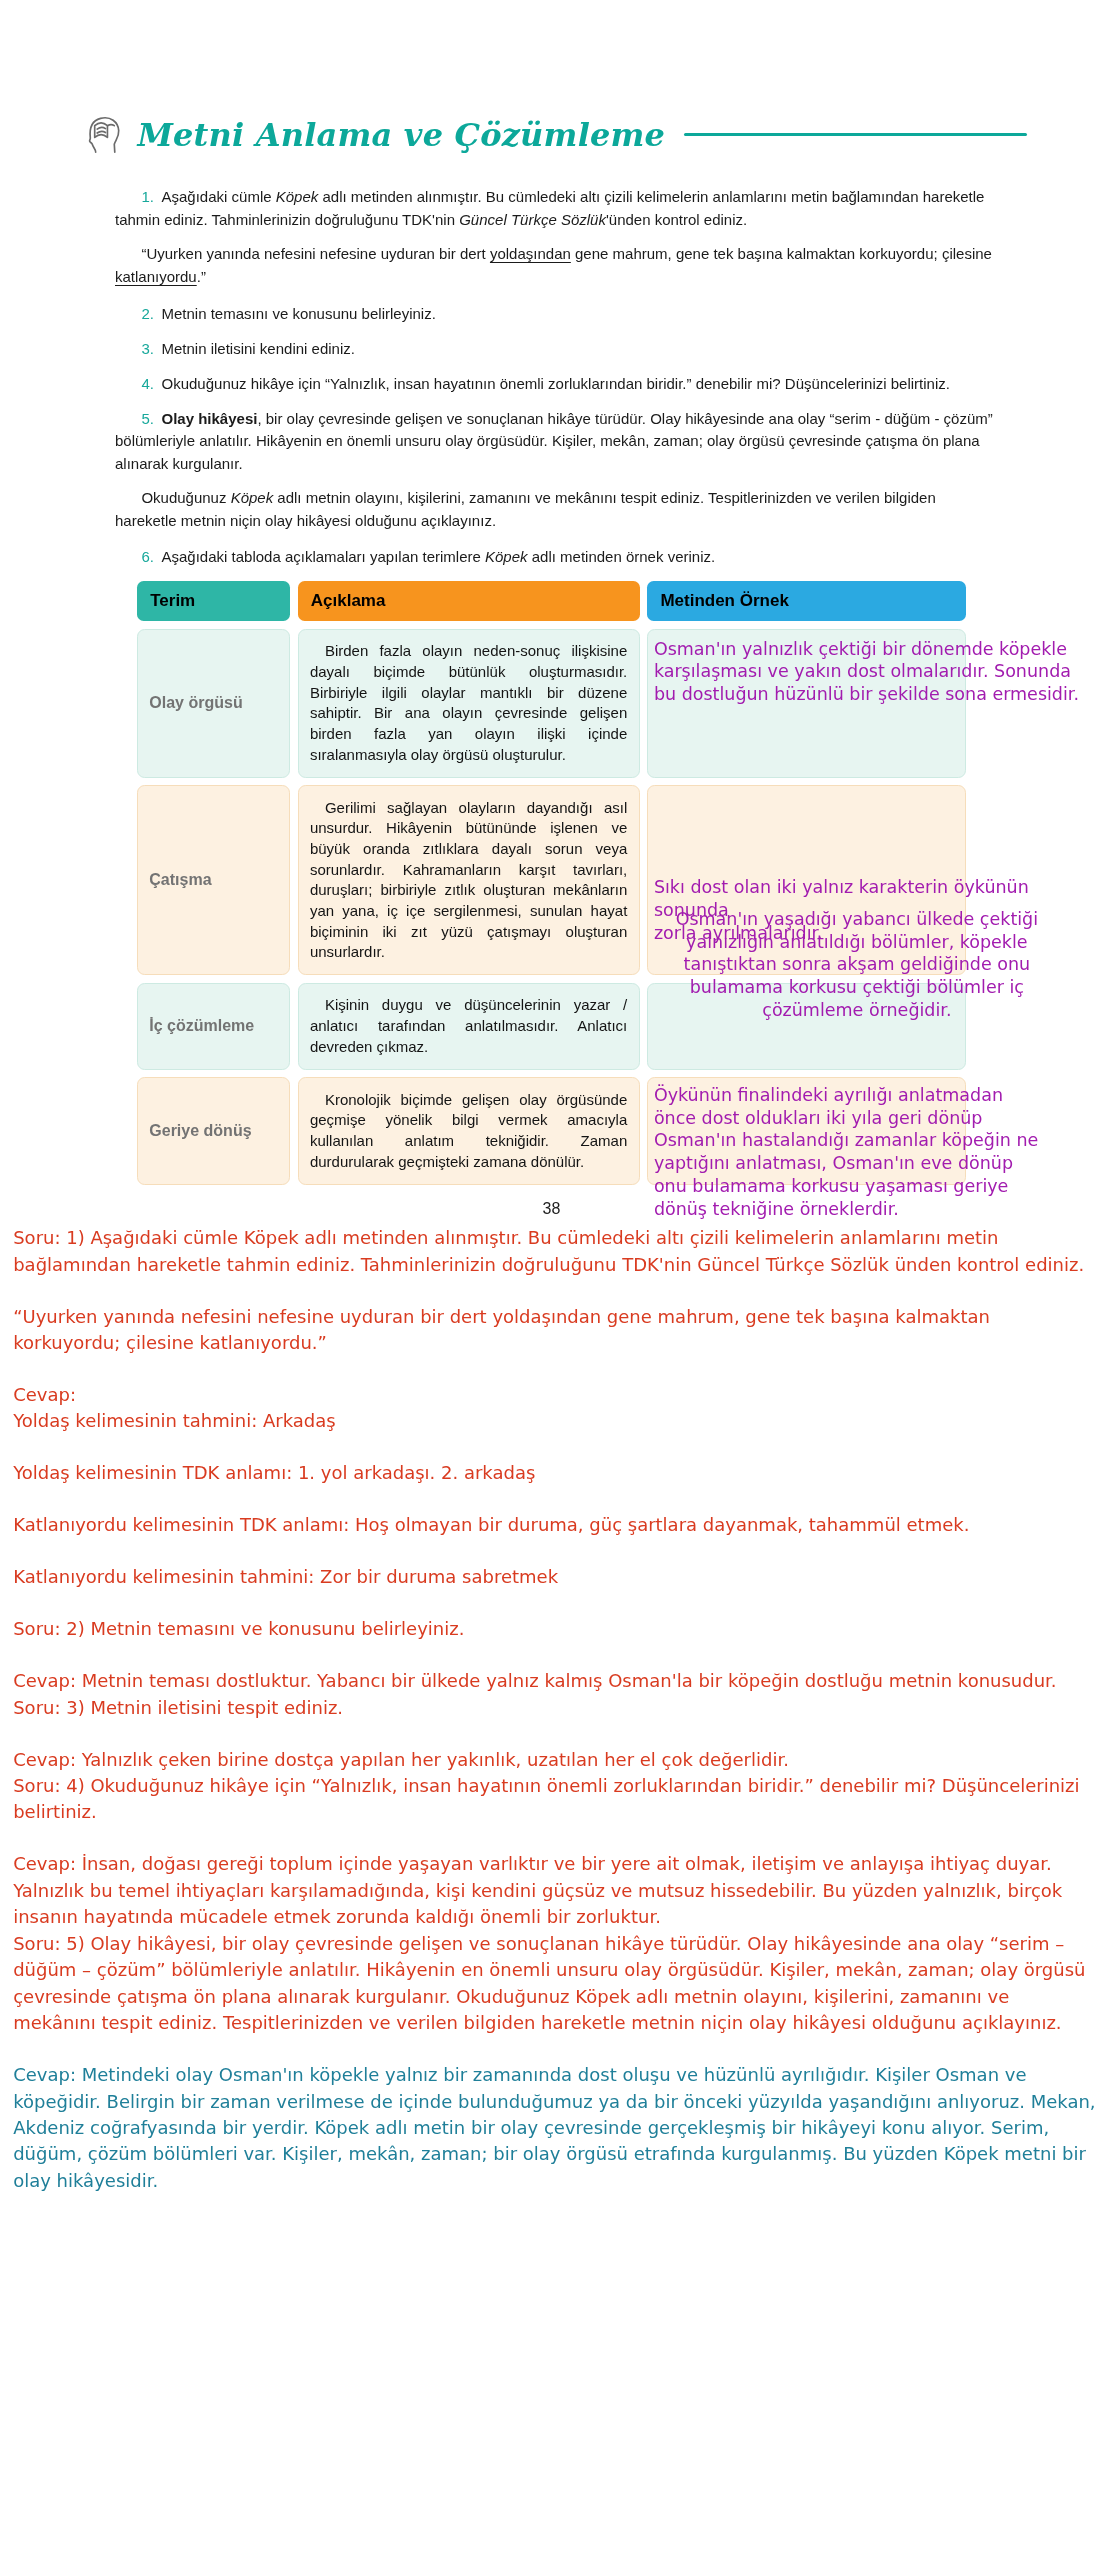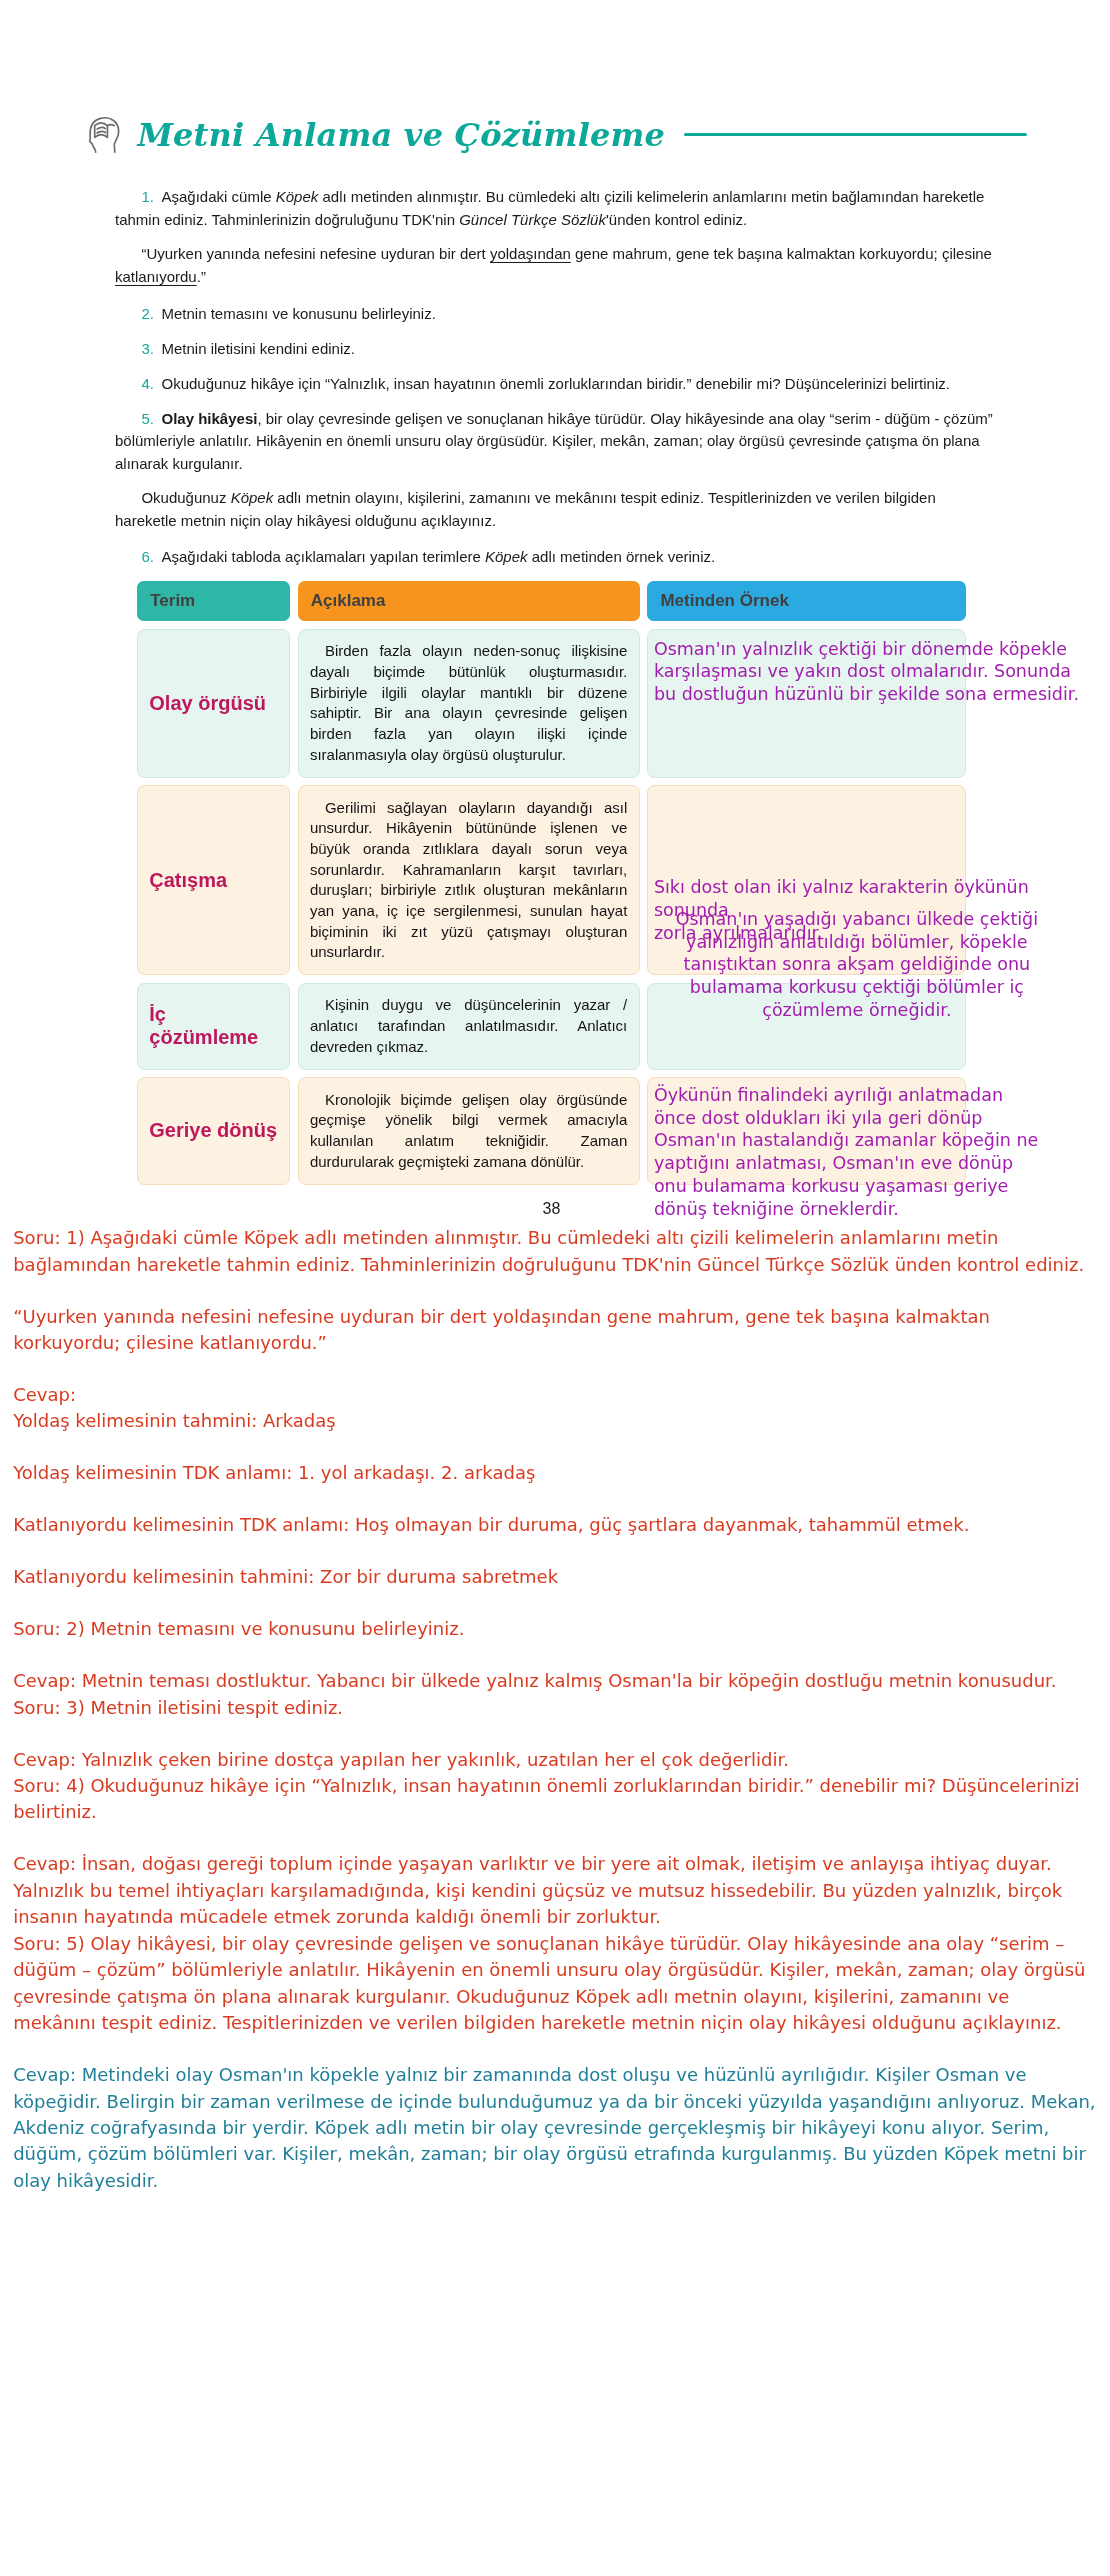"Terim" .t-head { color: #404040 -> #000000 }
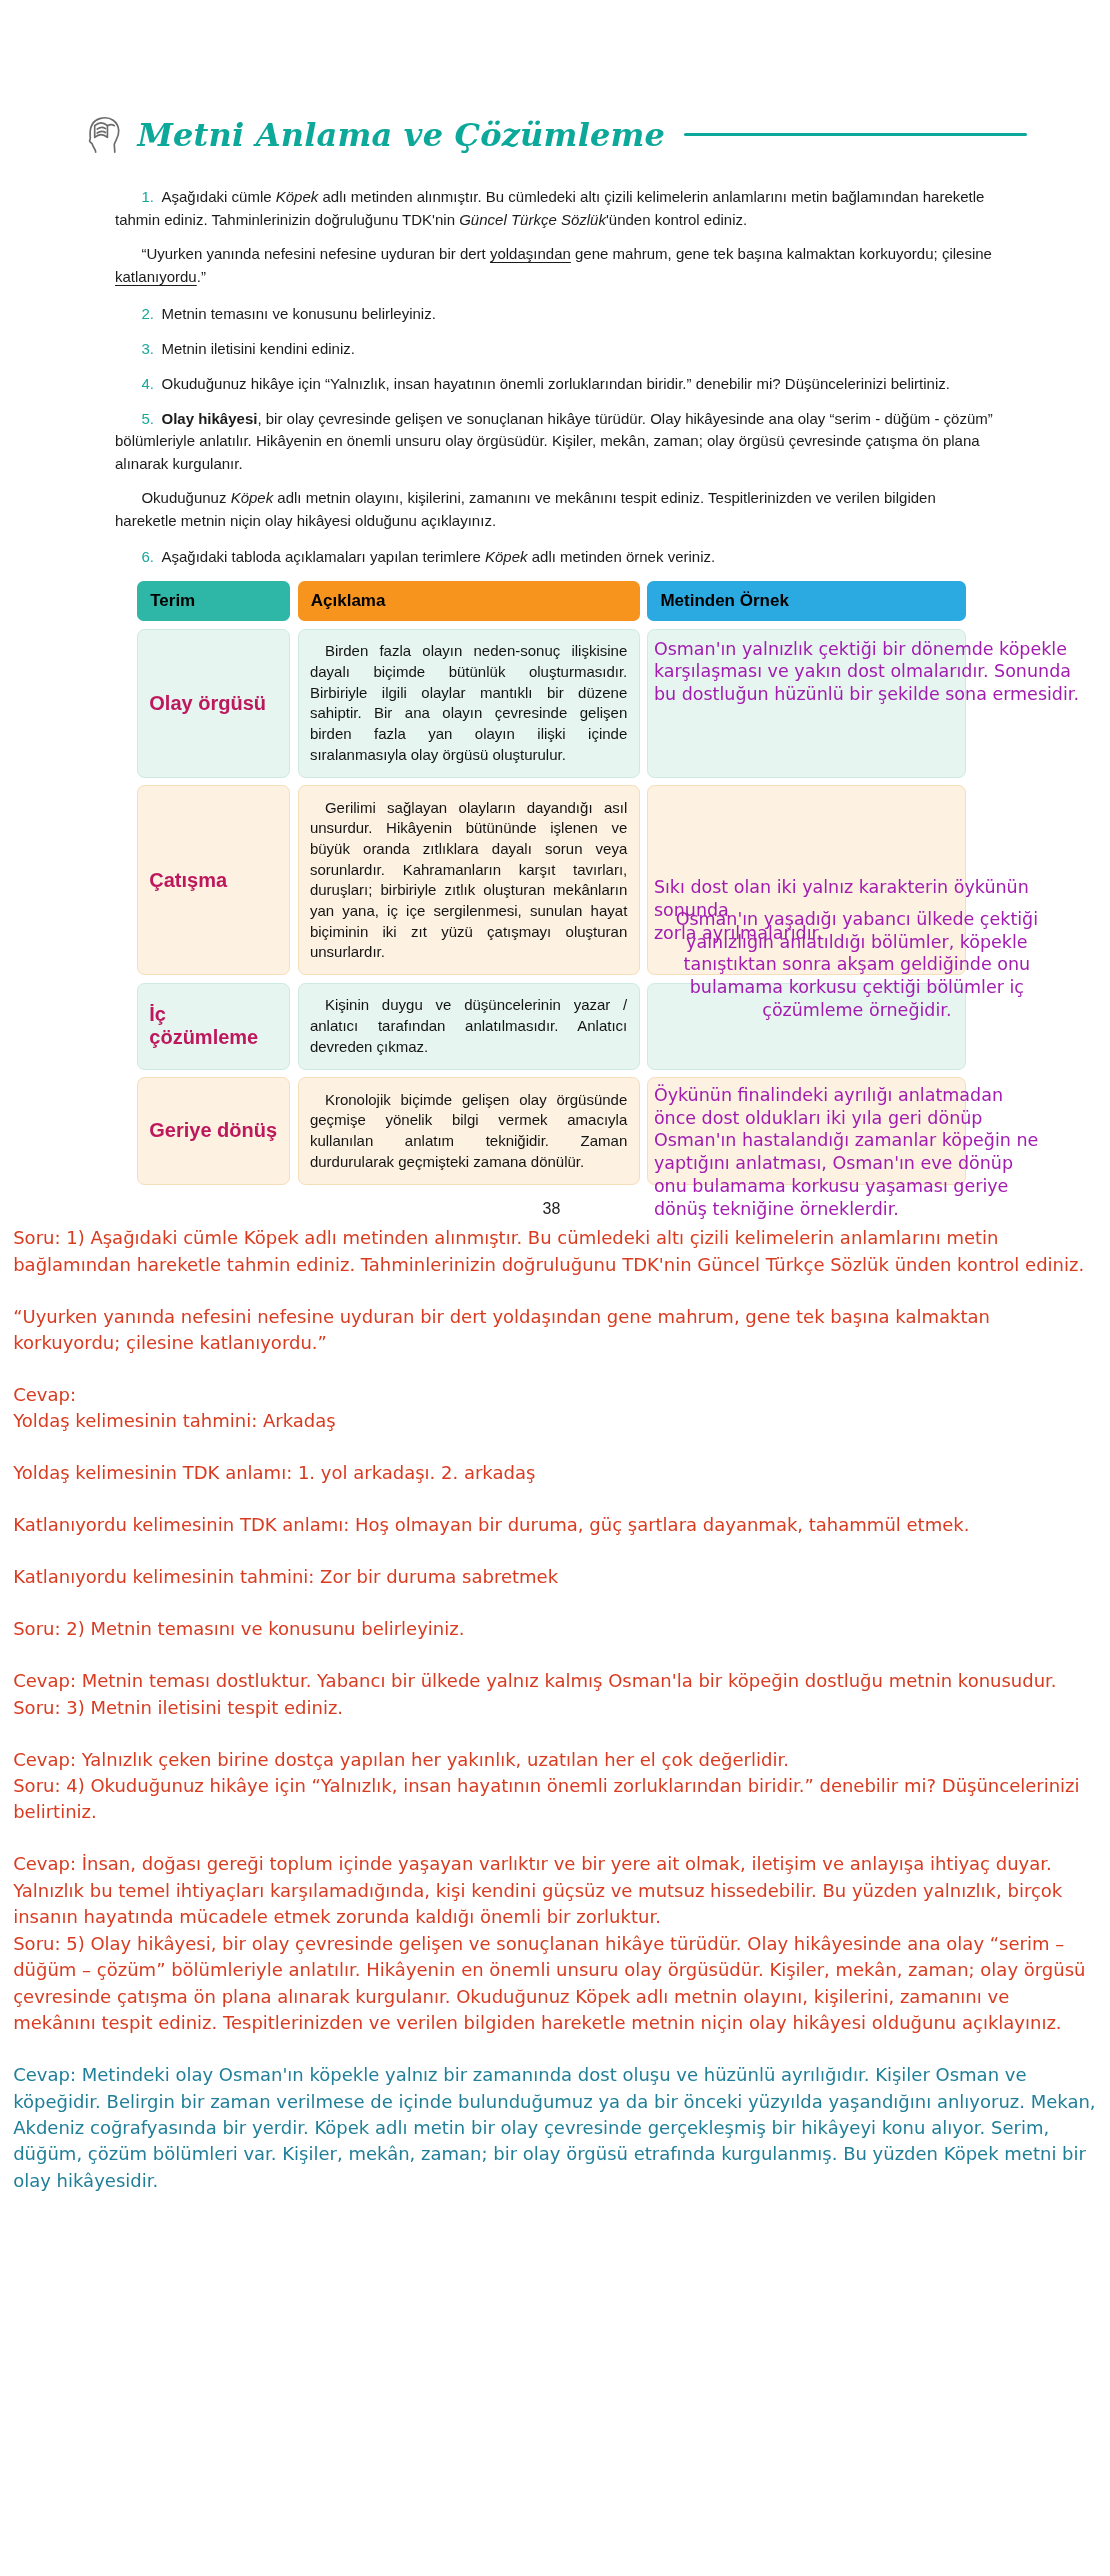"Olay örgüsü" .cell-term { color: #be185d -> #737373; font-size: 20px -> 16px }
